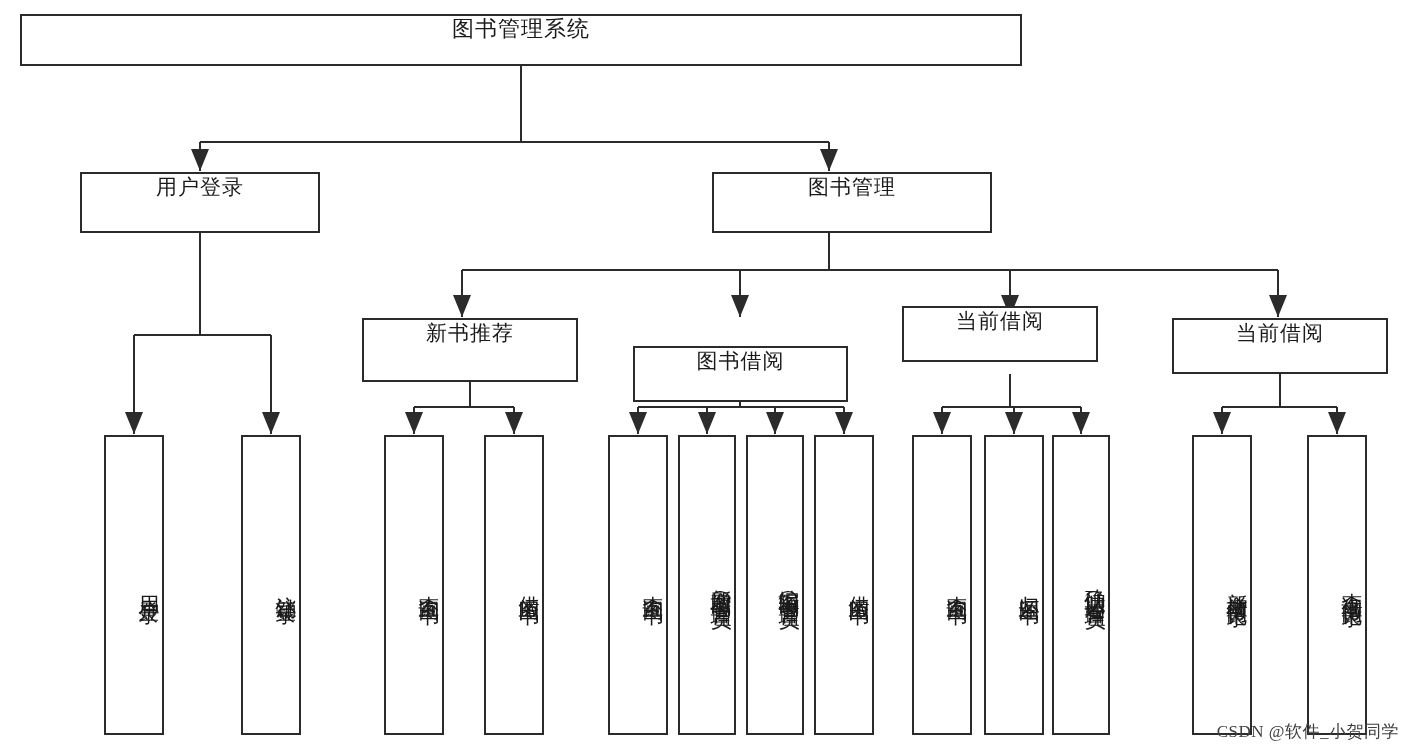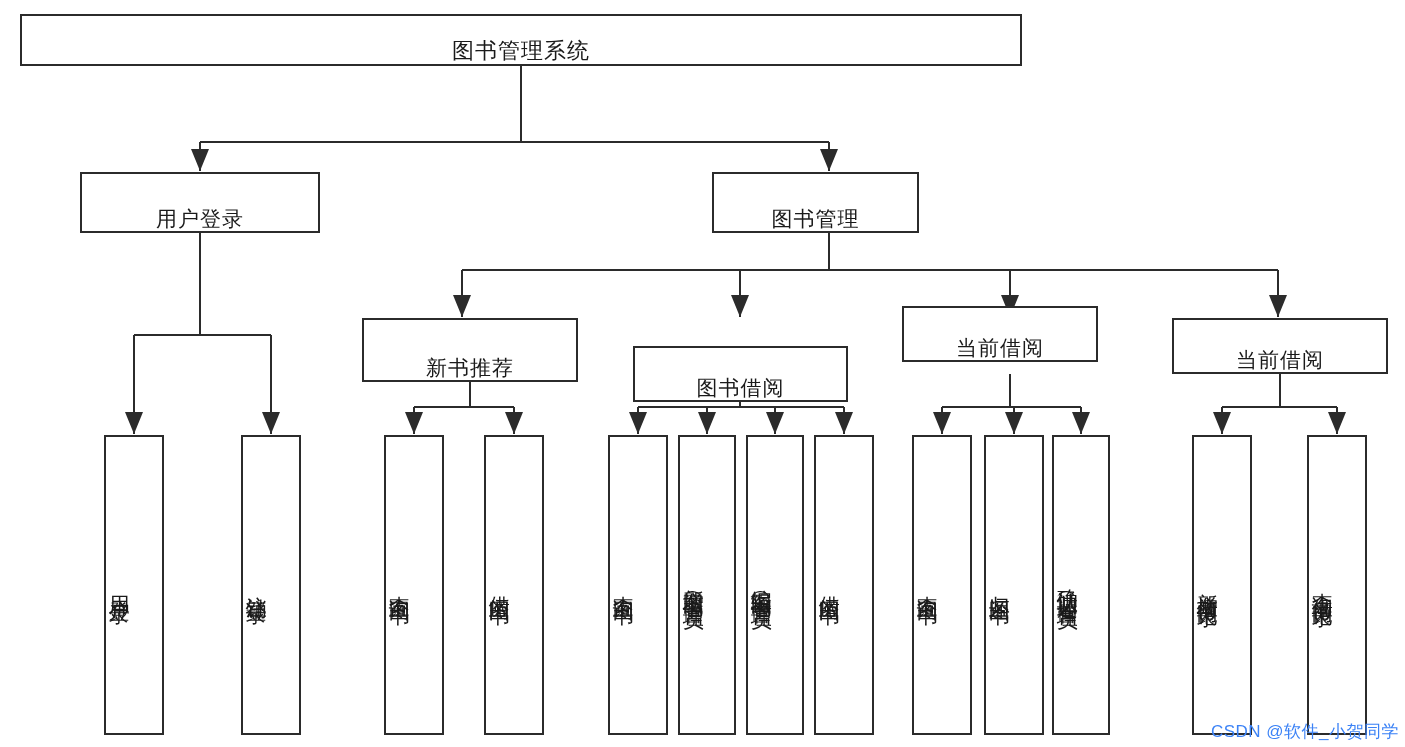"图书管理系统" .node { align-items: flex-end -> flex-start }
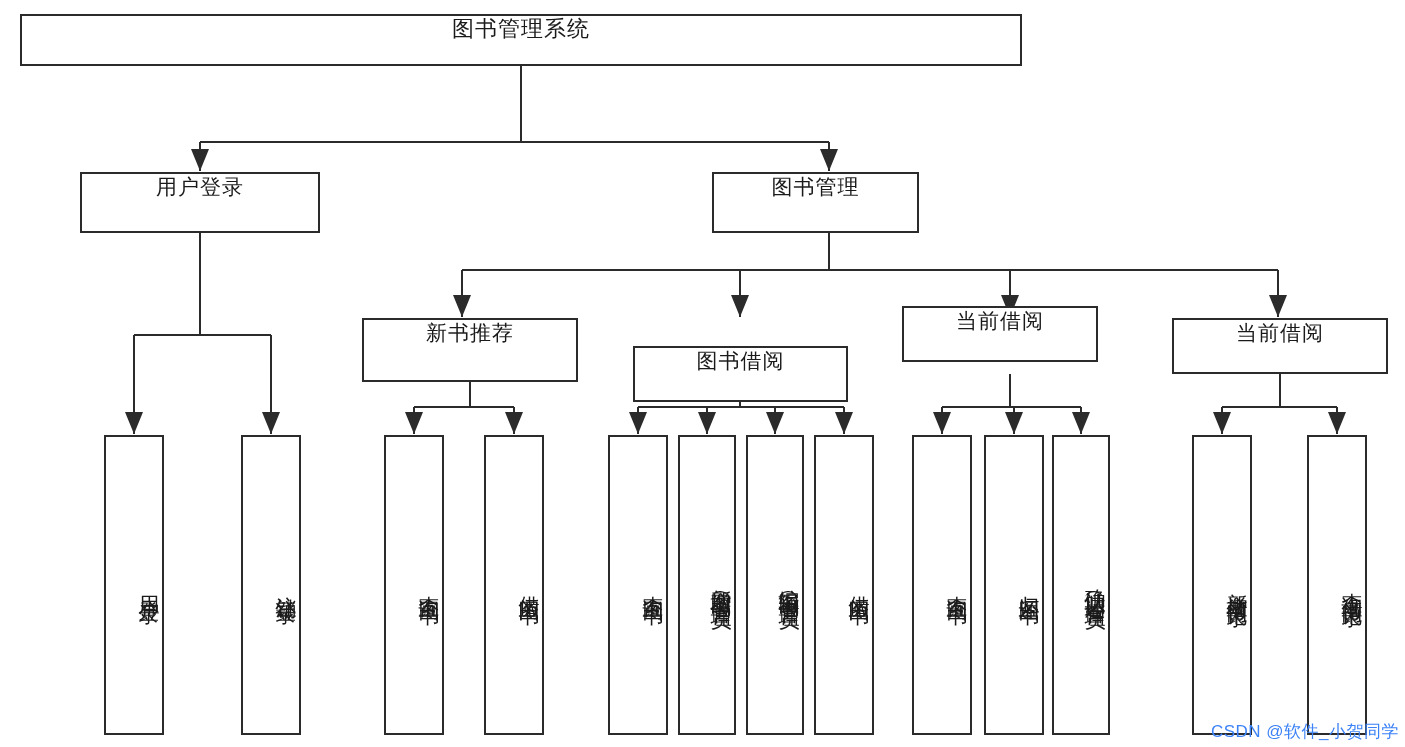"图书管理" div.node { width: 207px -> 280px }
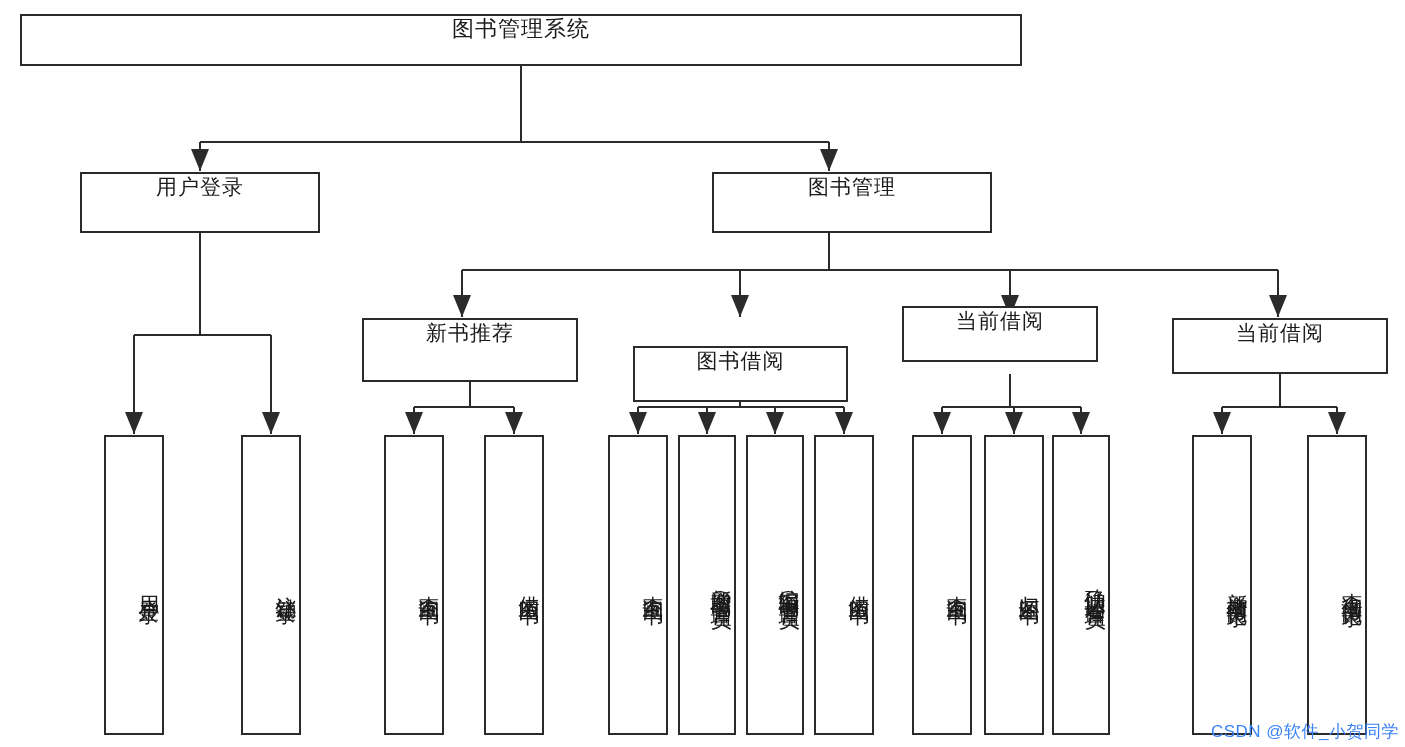"CSDN @软件_小贺同学" #watermark { color: #3b82f6 -> #404040; font-family: none -> Liberation Serif, serif }
